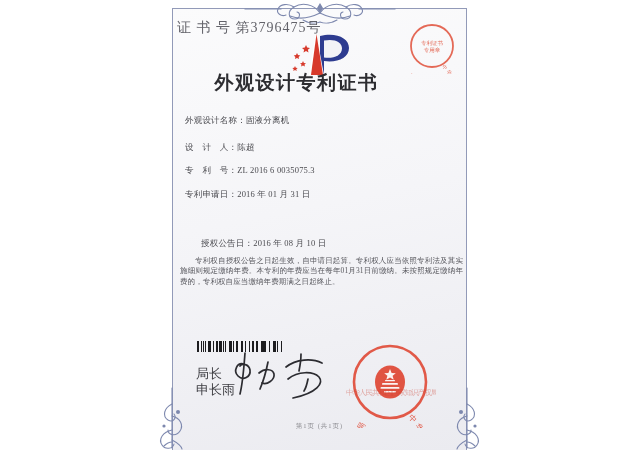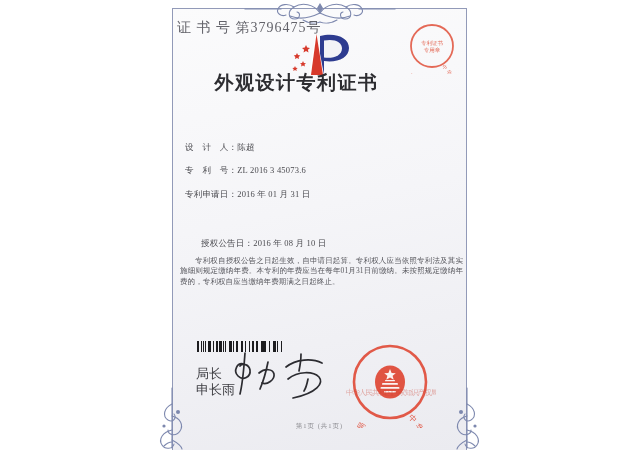"外观设计名称：固液分离机" div.field { html: none -> <div><span>外观设计名称：</span><span>固液分离机</span></div> }
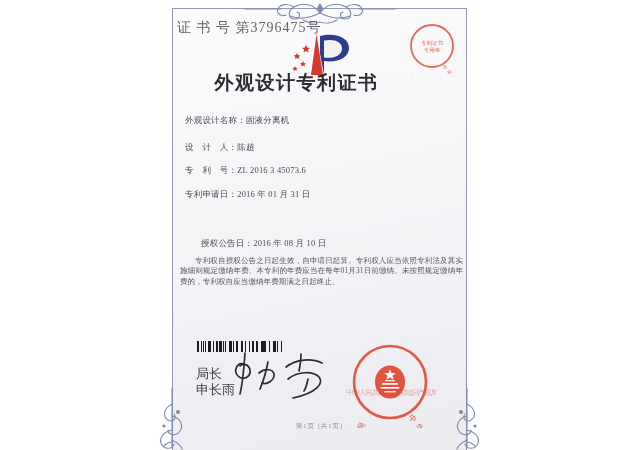"ZL 2016 3 45073.6" span { text: 3 45073.6 -> 6 0035075.3 }
